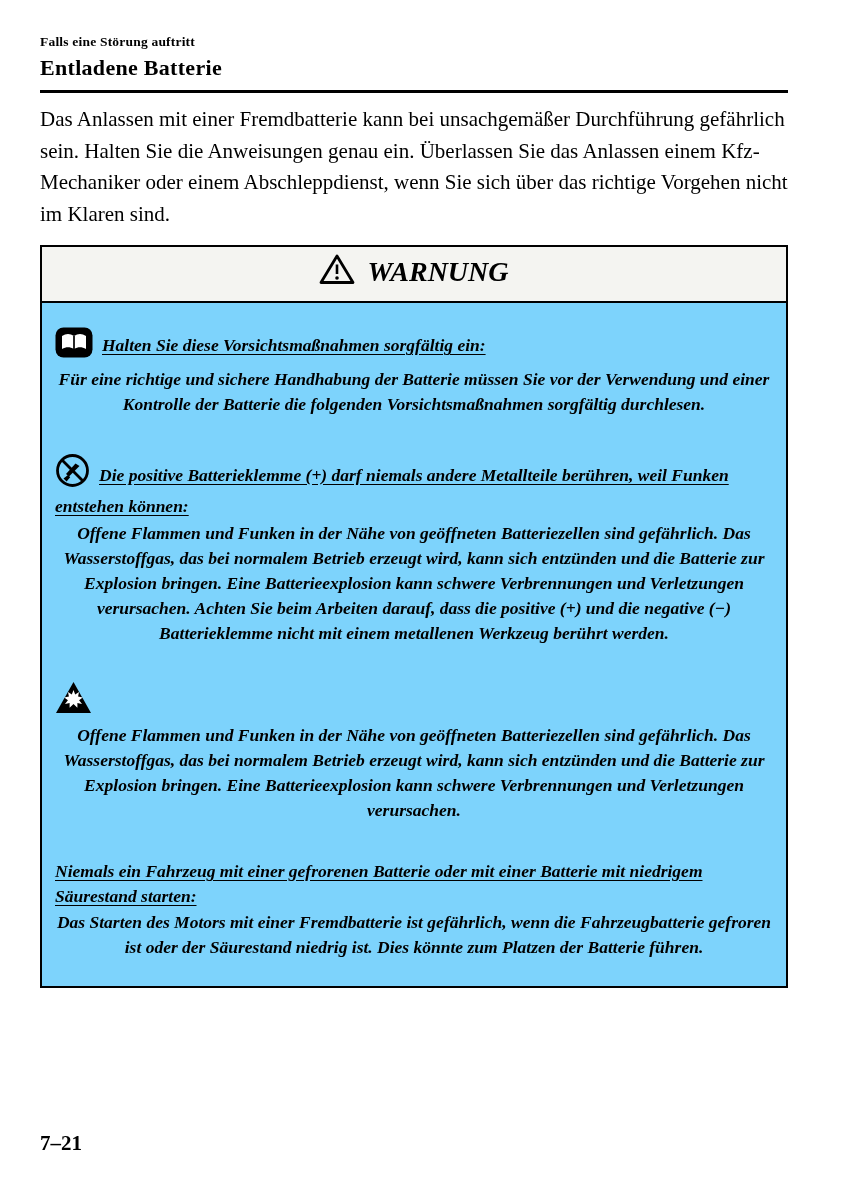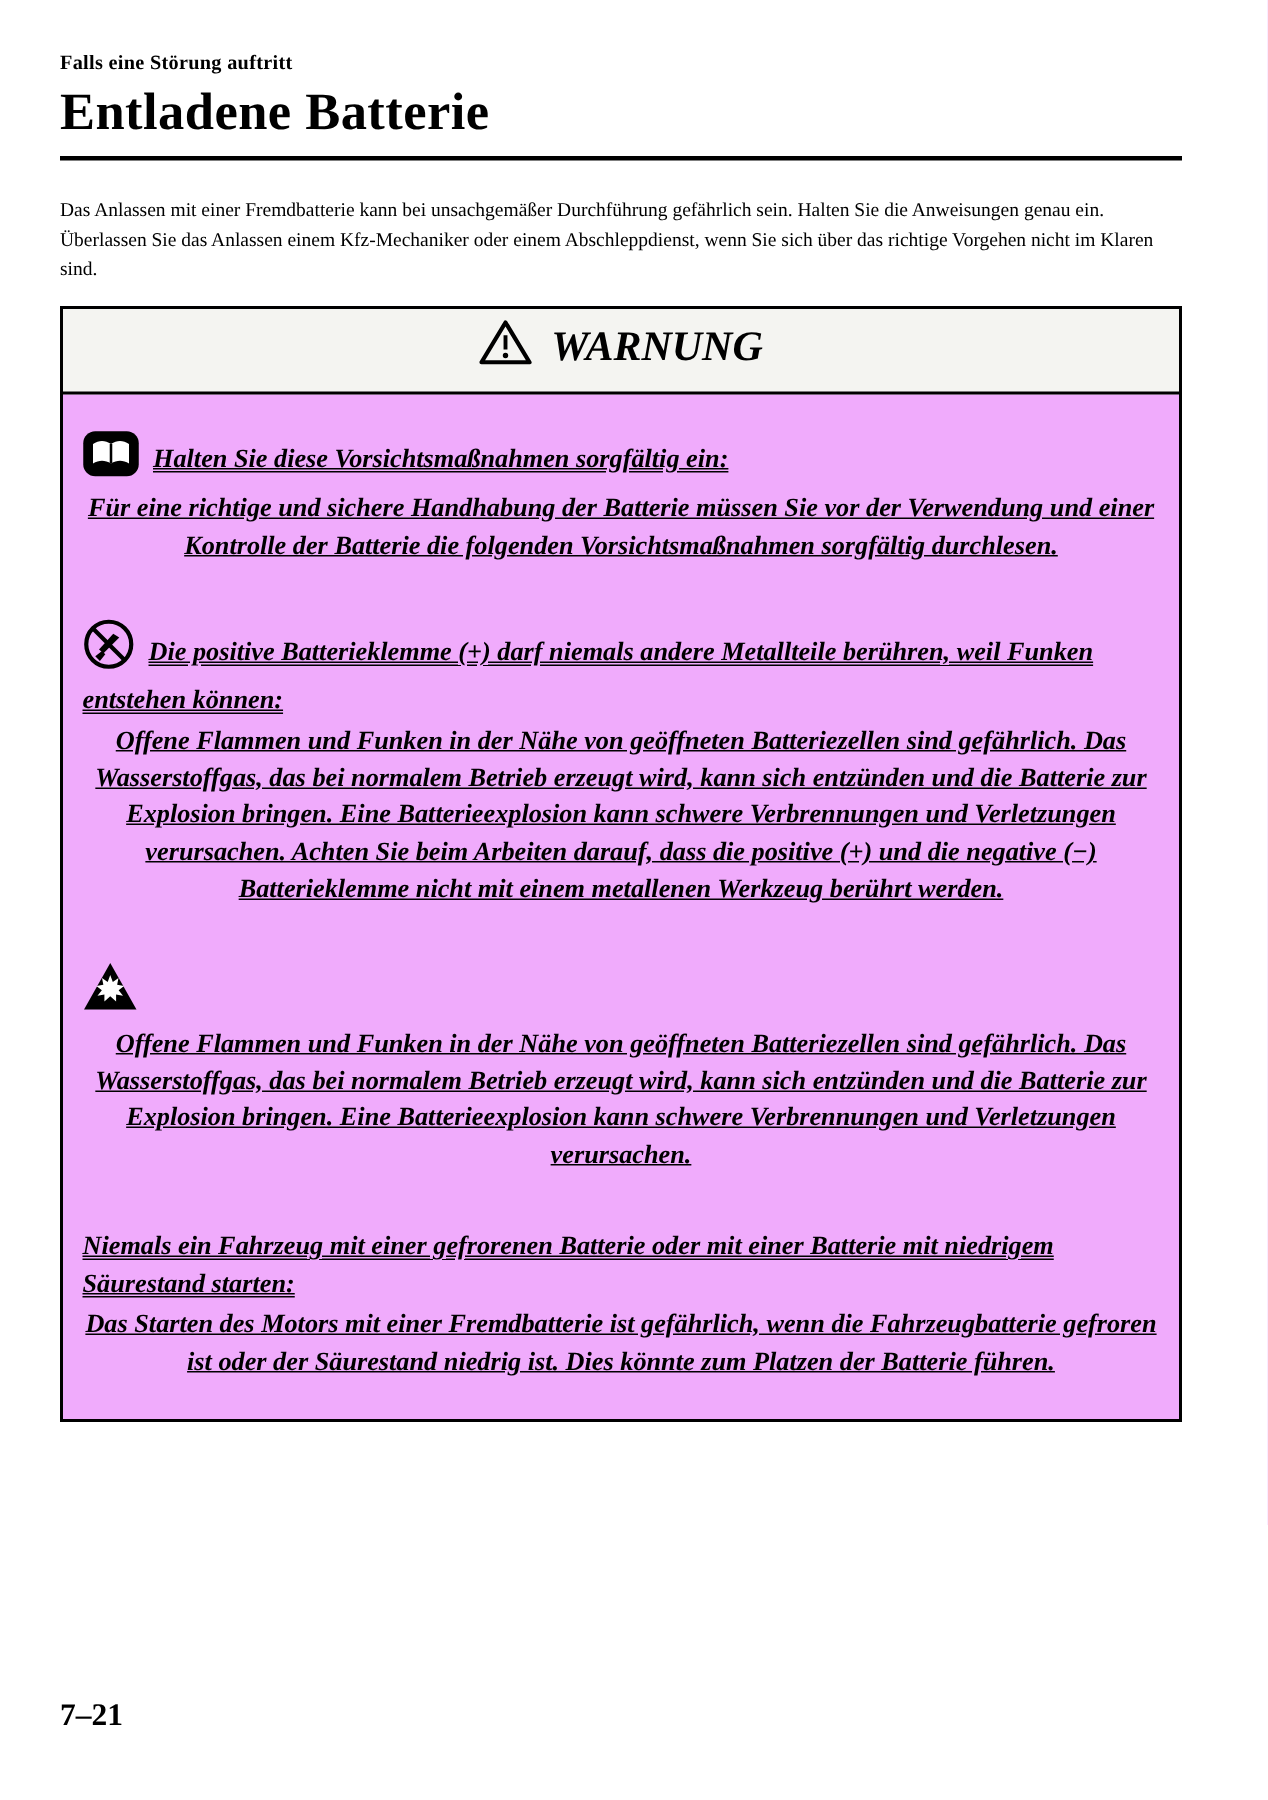"Entladene Batterie" .title { font-size: 35px -> 22px }
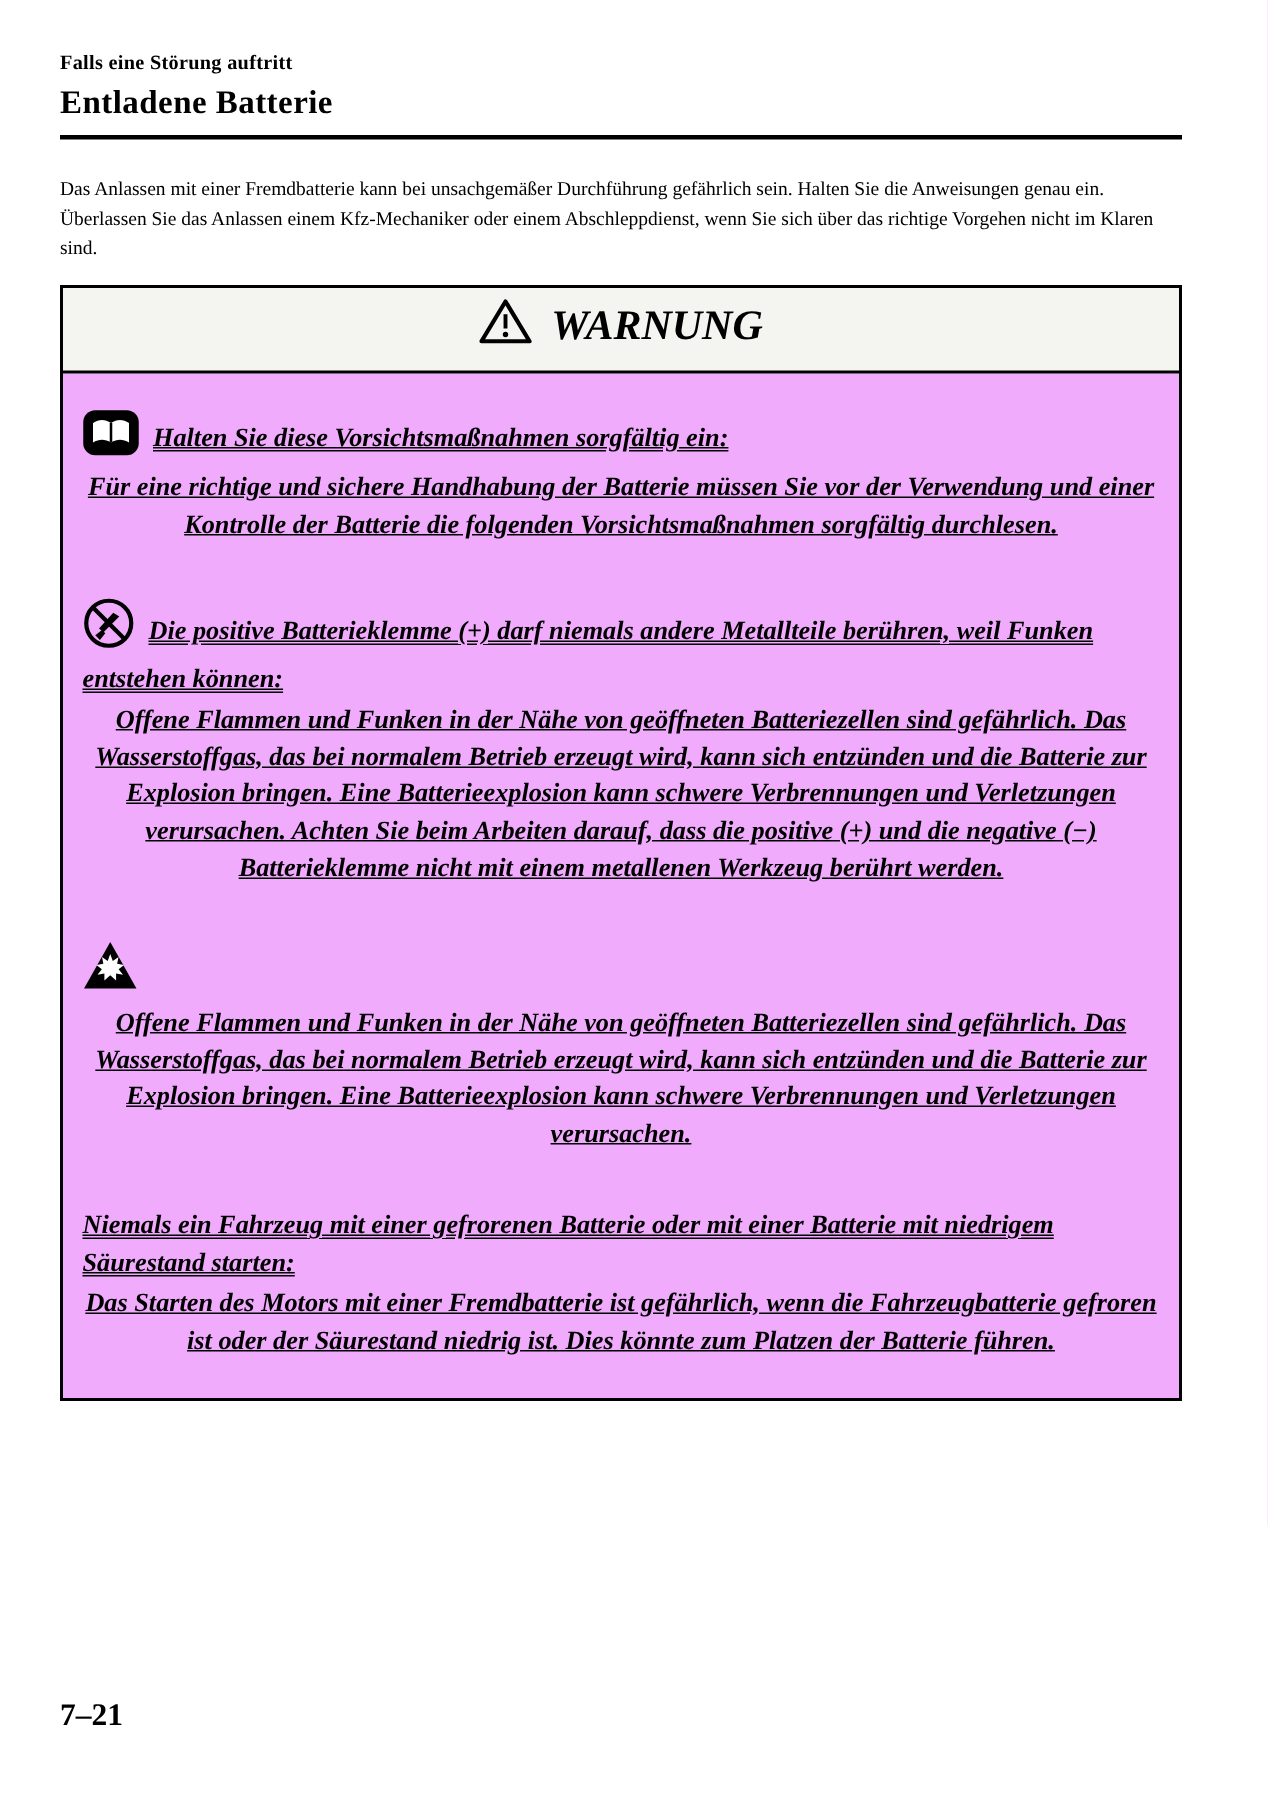"Das Anlassen mit einer Fremdbatterie" .intro { font-size: 13px -> 21px; margin-top: 23px -> 11px }
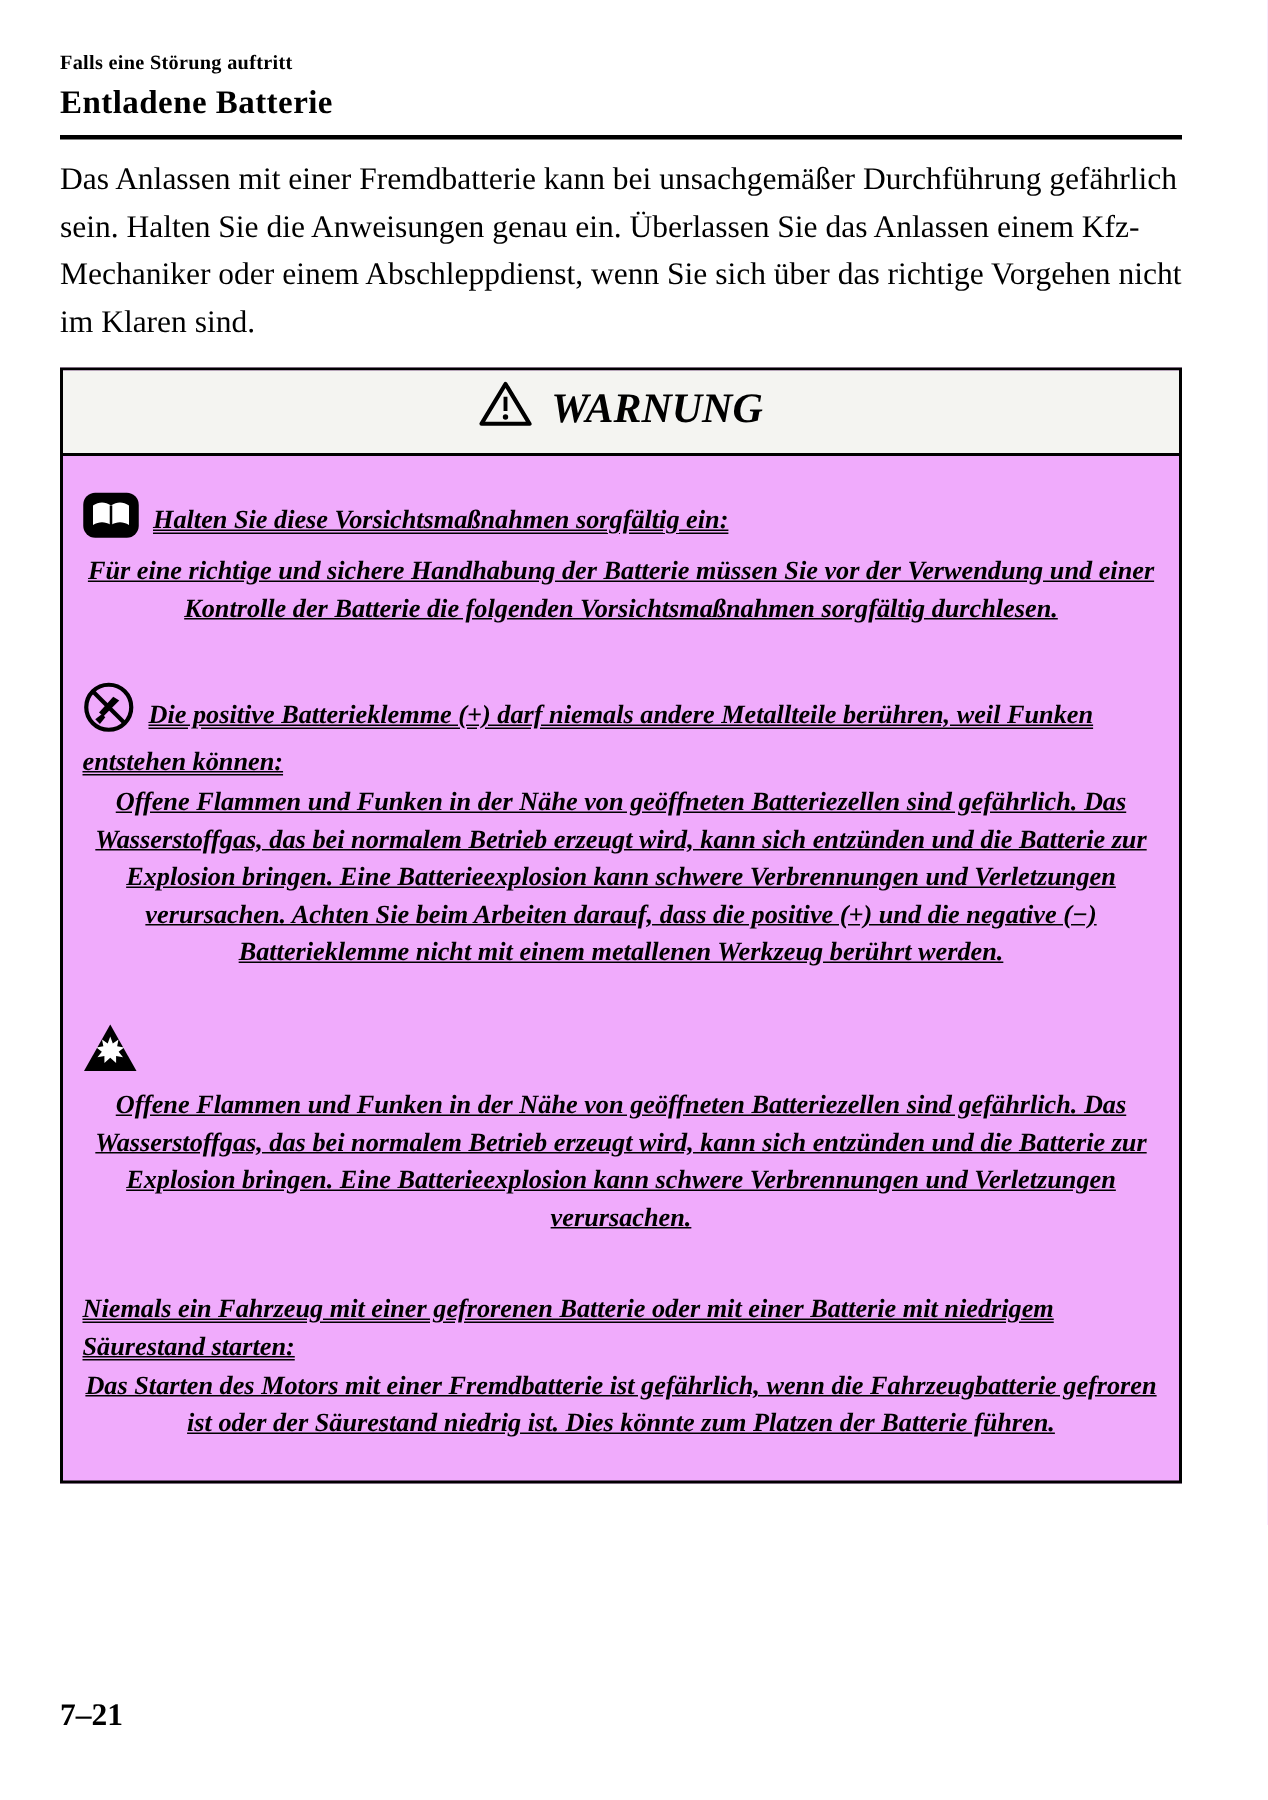"WARNUNG" .warnbox { background: #f0abfc -> #7dd3fc }
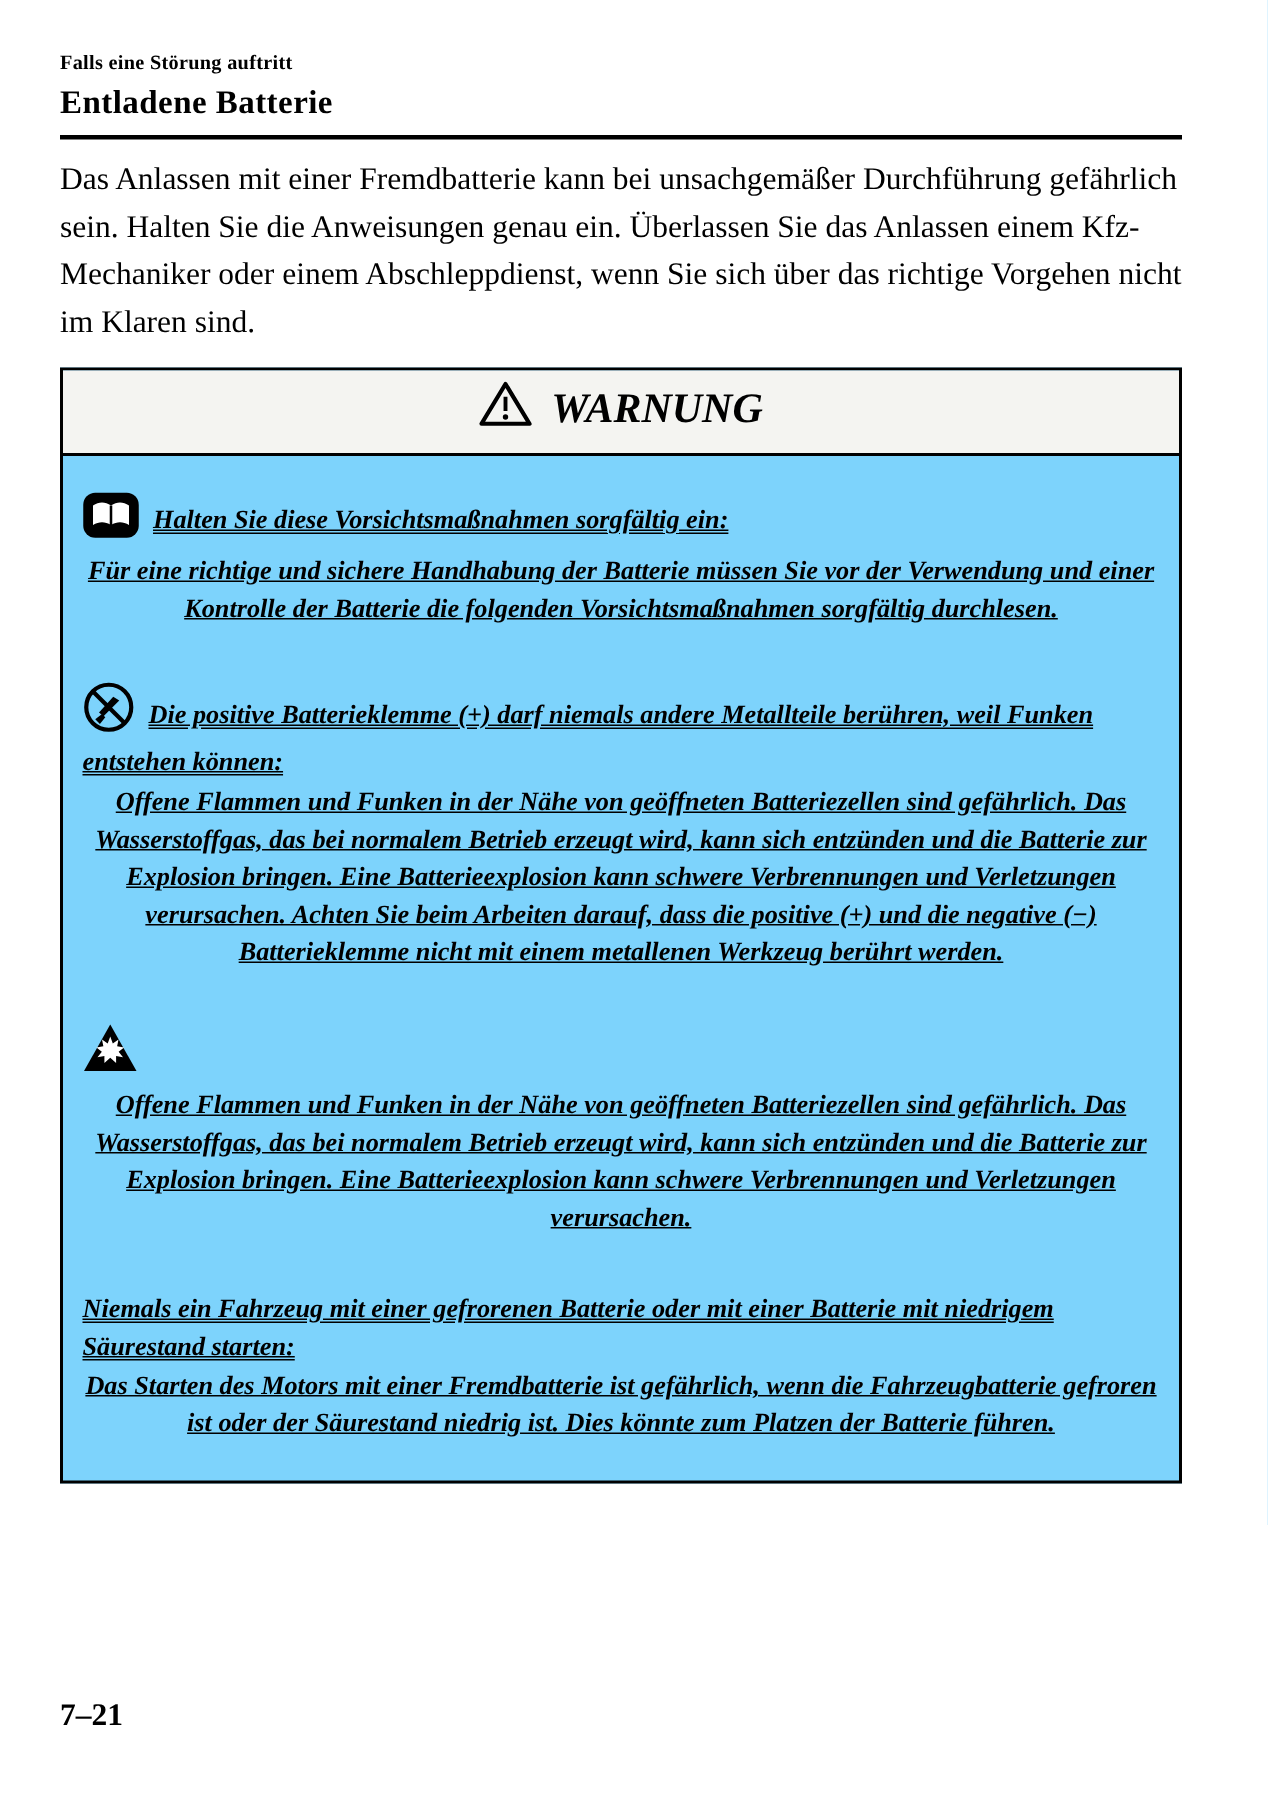"Halten Sie diese Vorsichtsmaßnahmen" .warnbody { text-decoration: underline -> none }
